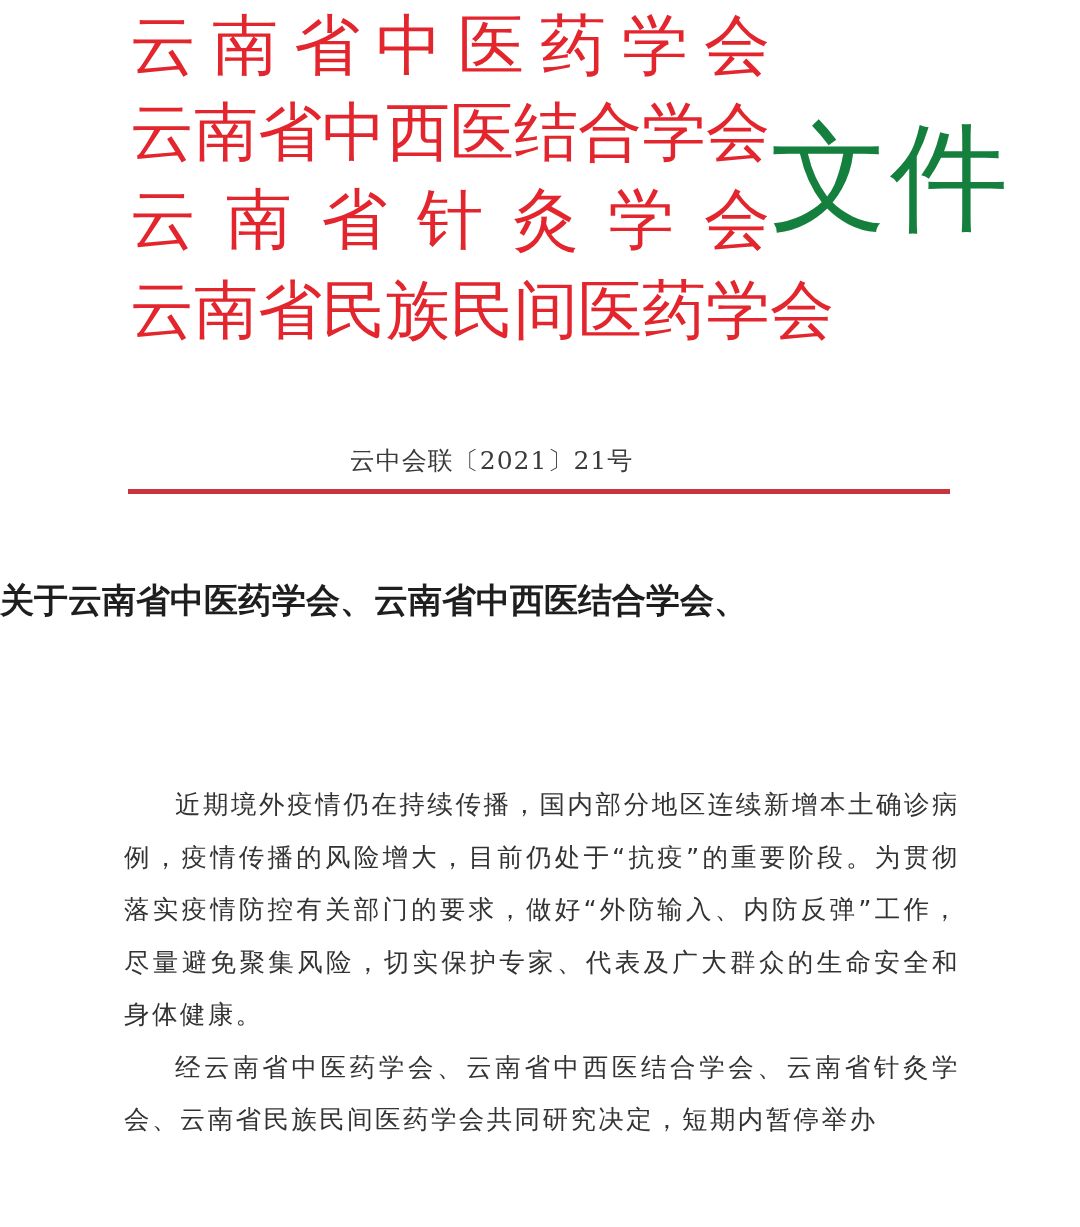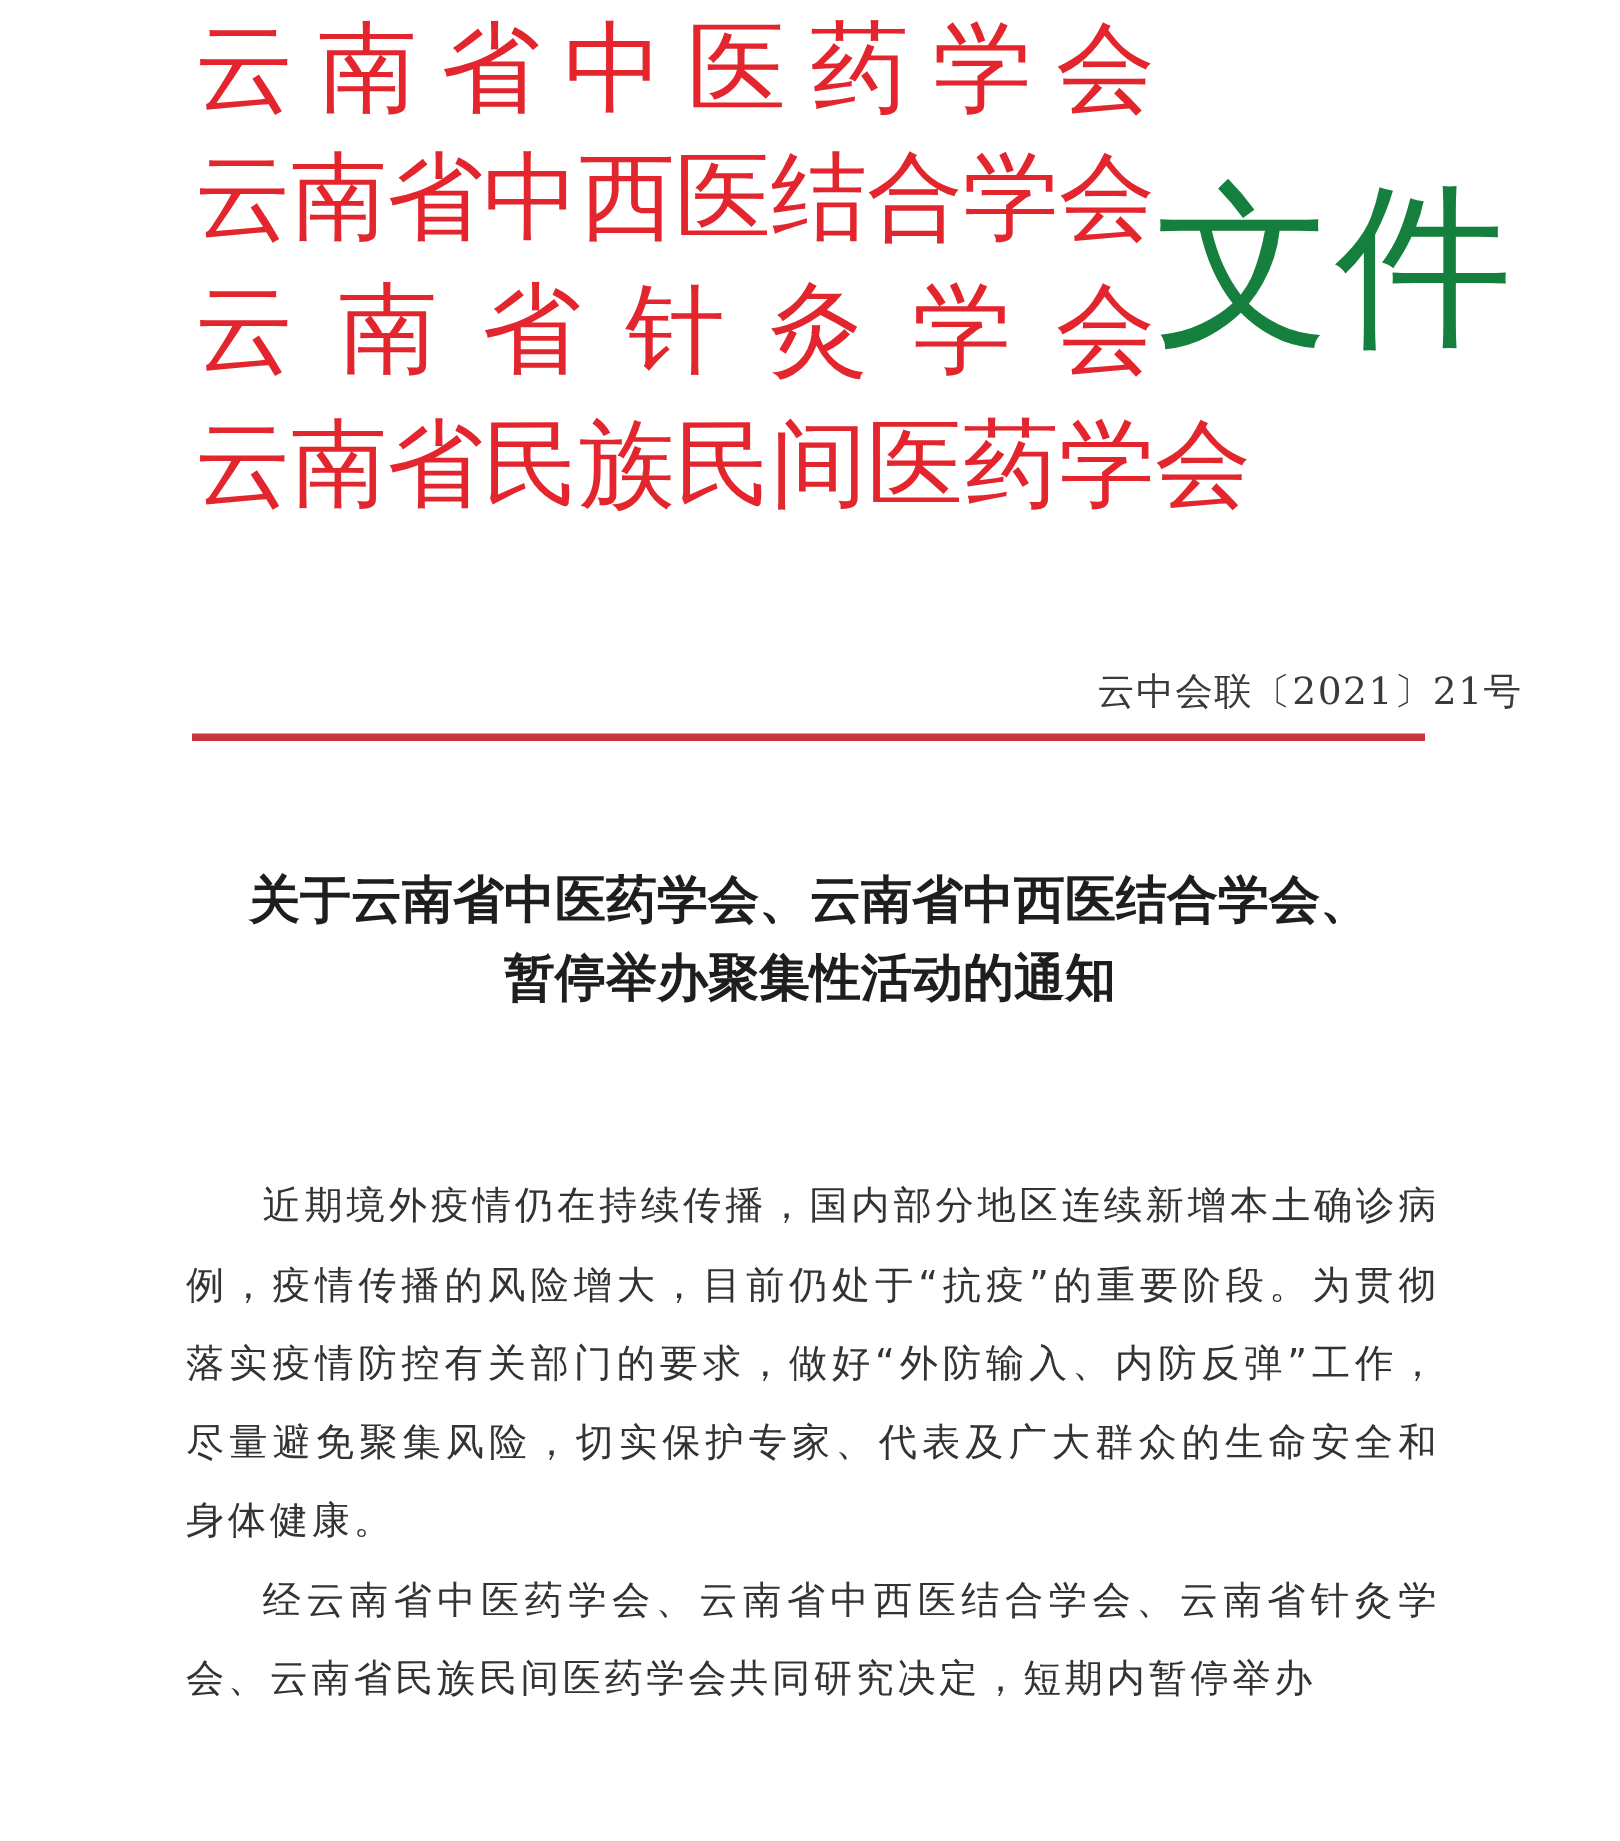"云中会联〔2021〕21号" .doc-number { padding-left: 32px -> none; text-align: right -> center }
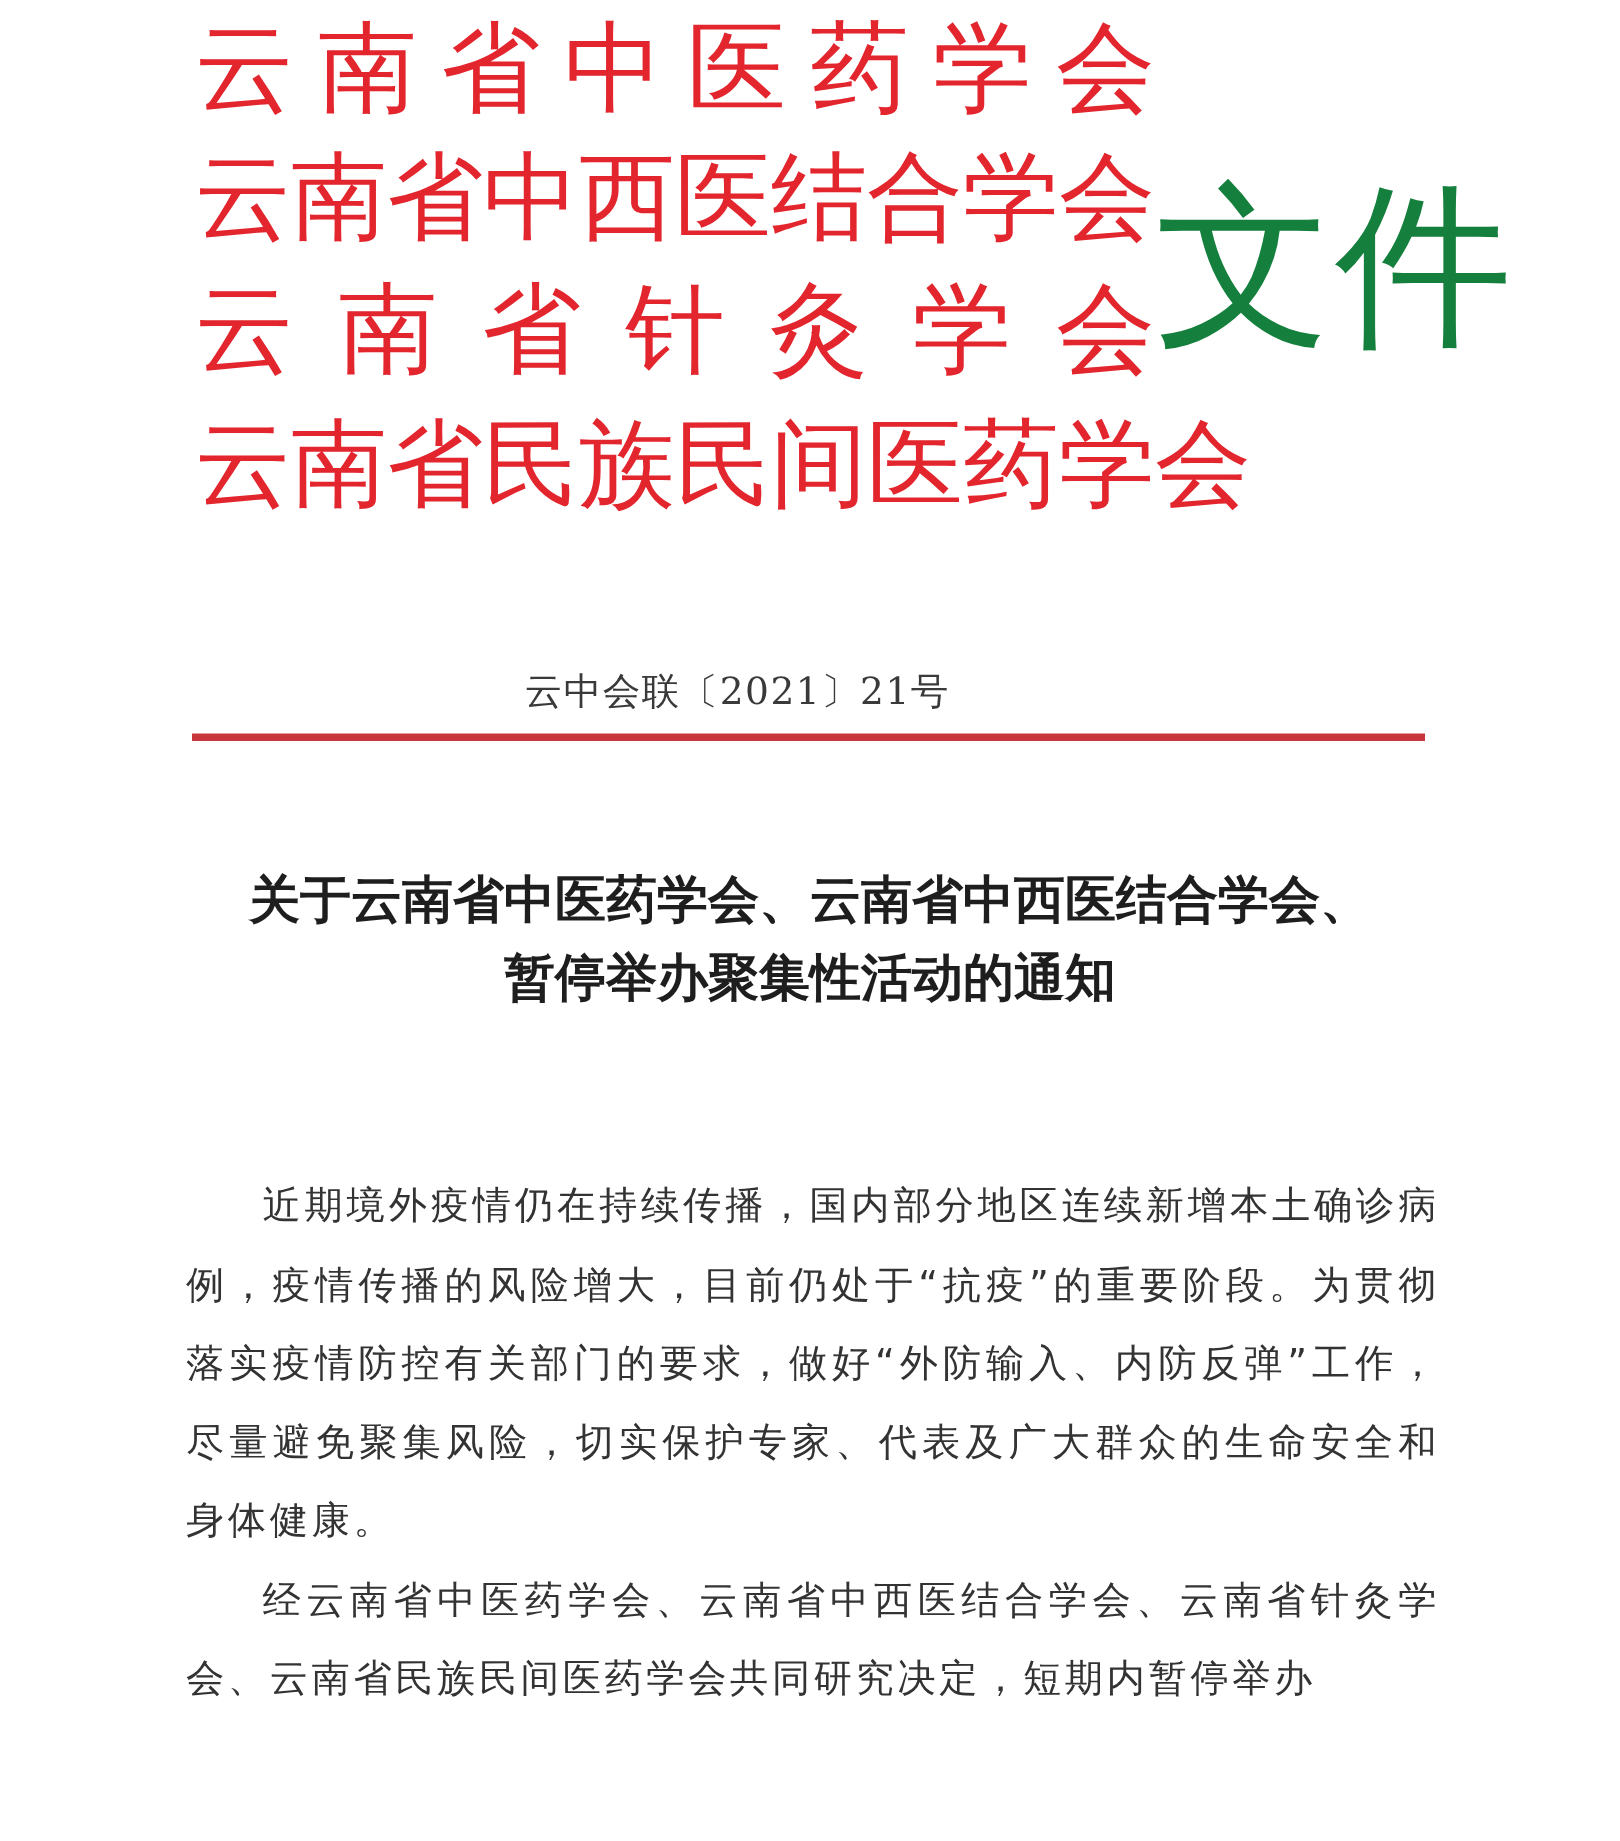"关于云南省中医药学会、云南省中西医结合学会、" .title { text-align: center -> none }
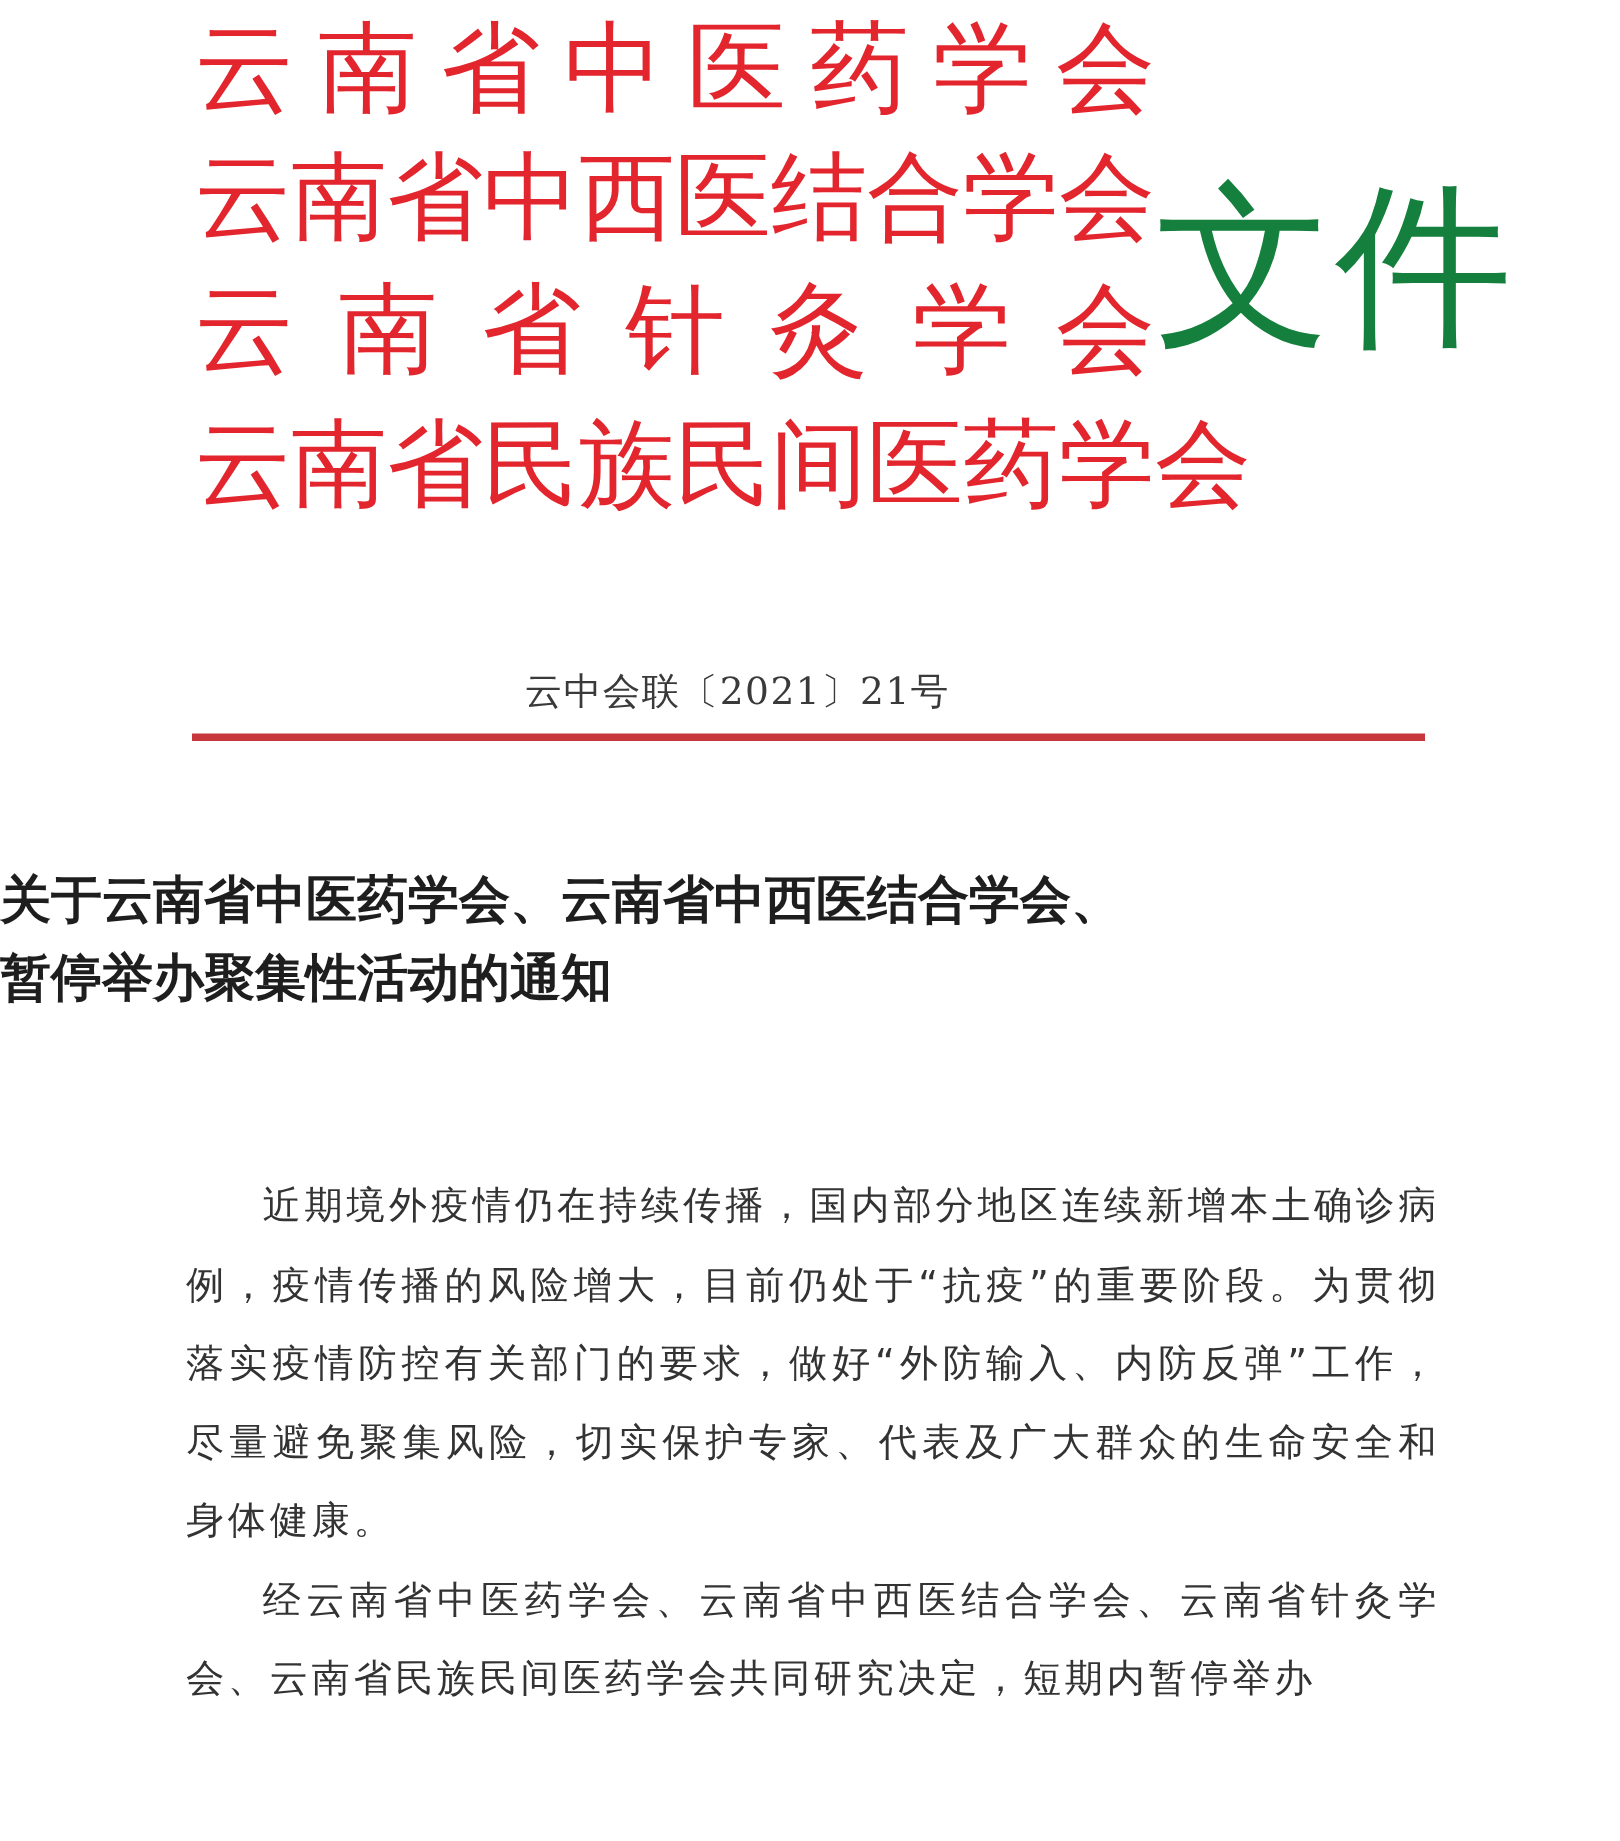"暂停举办聚集性活动的通知" div { html: <div>暂停举办聚集性活动的通知</div> -> none }
